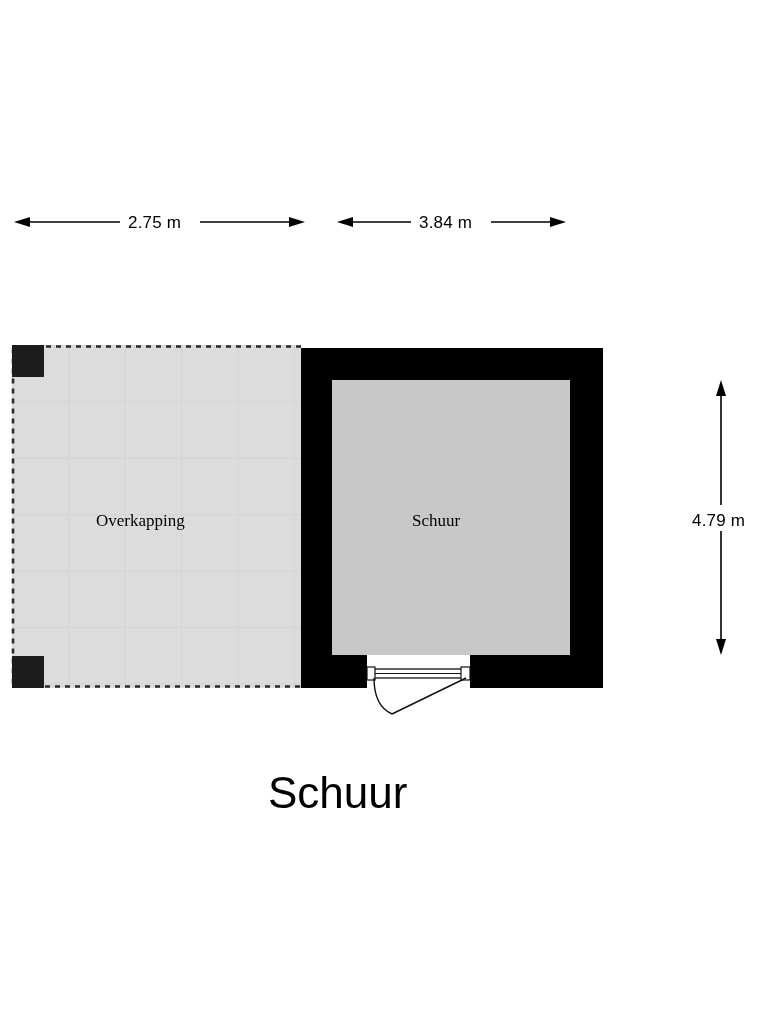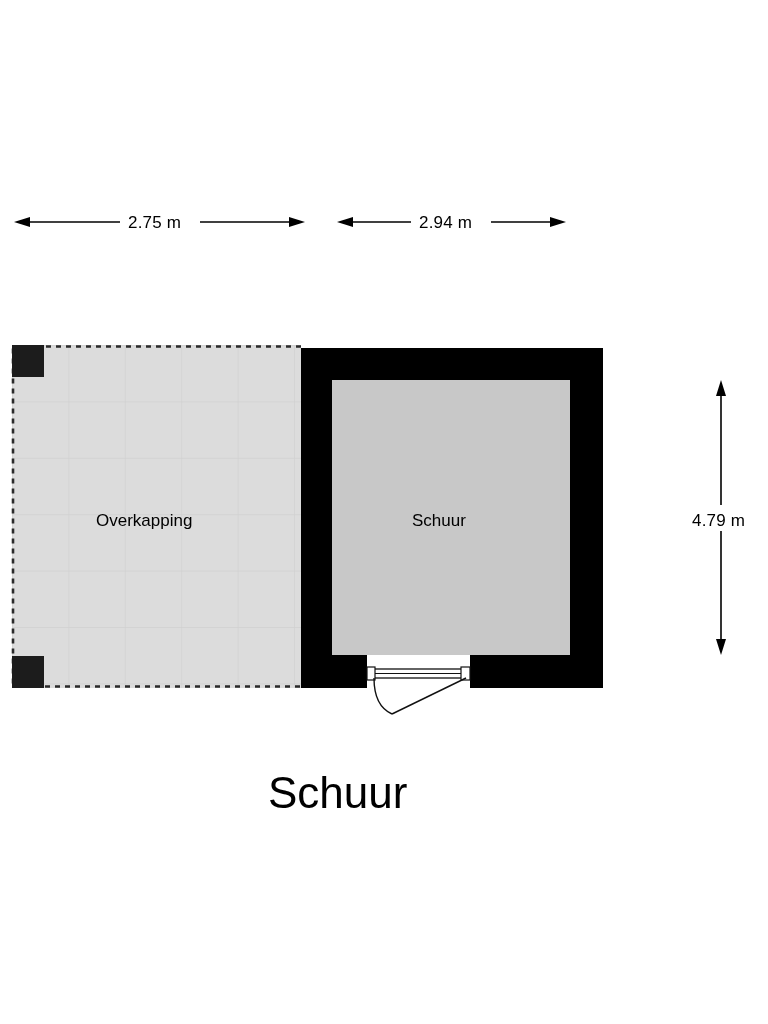"2.94 m" div.dim-label { text: 2.94 -> 3.84 }
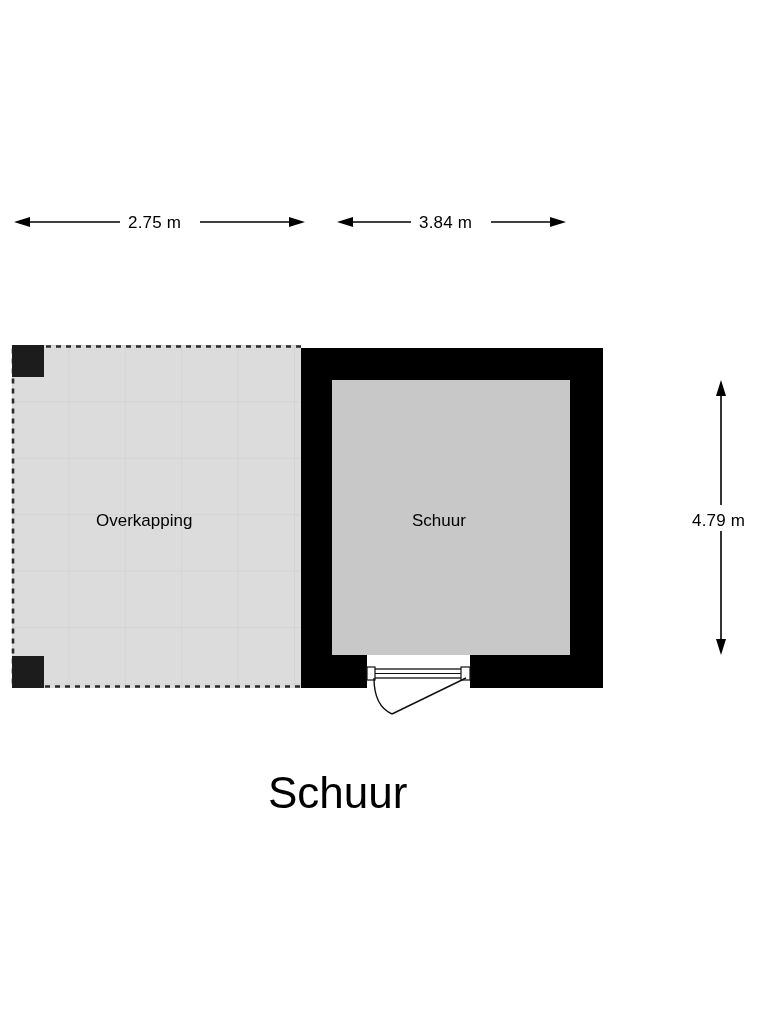"Overkapping" .room-label { font-family: Liberation Sans, sans-serif -> Liberation Serif, serif }
